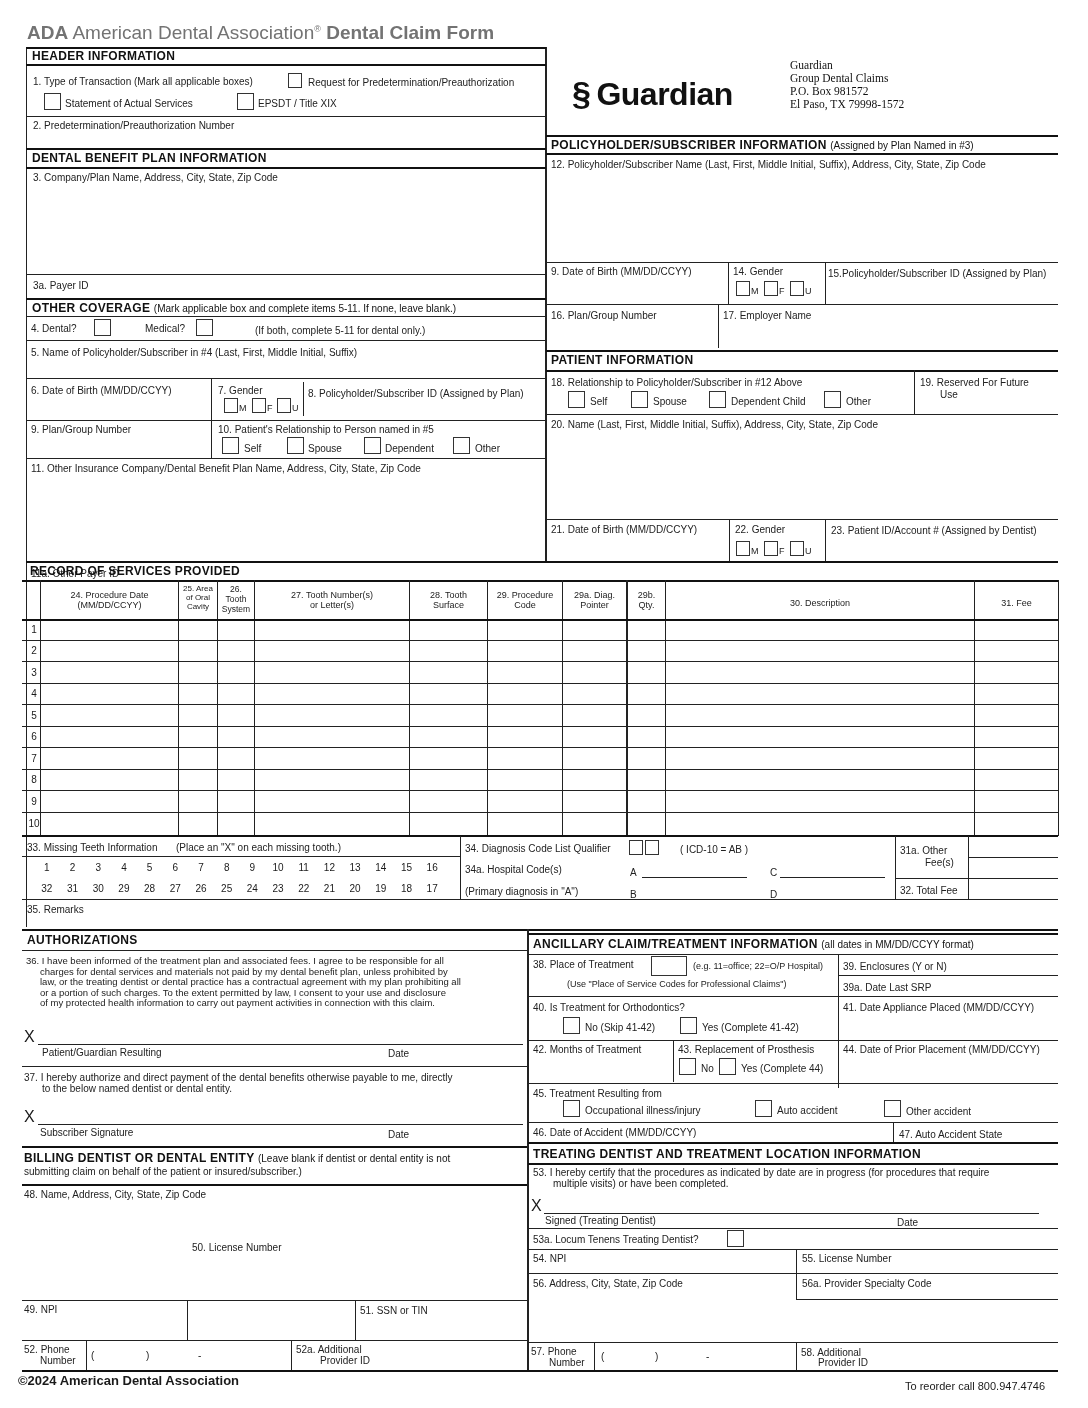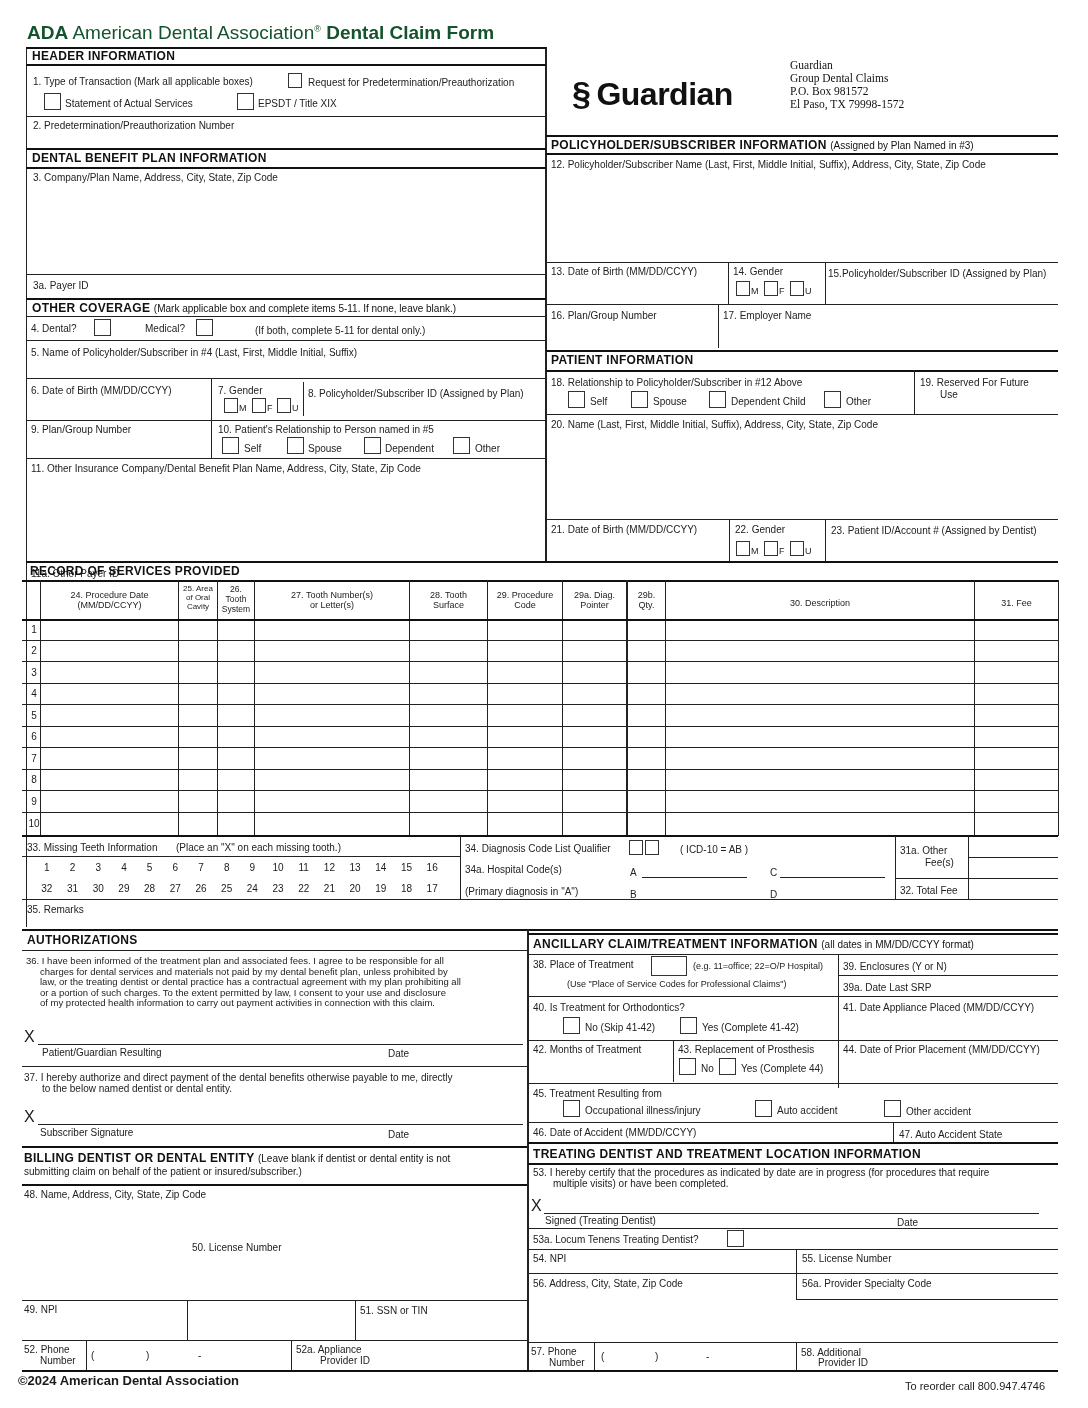"ADA American Dental Association® Dental" .title { color: #14532d -> #737373 }
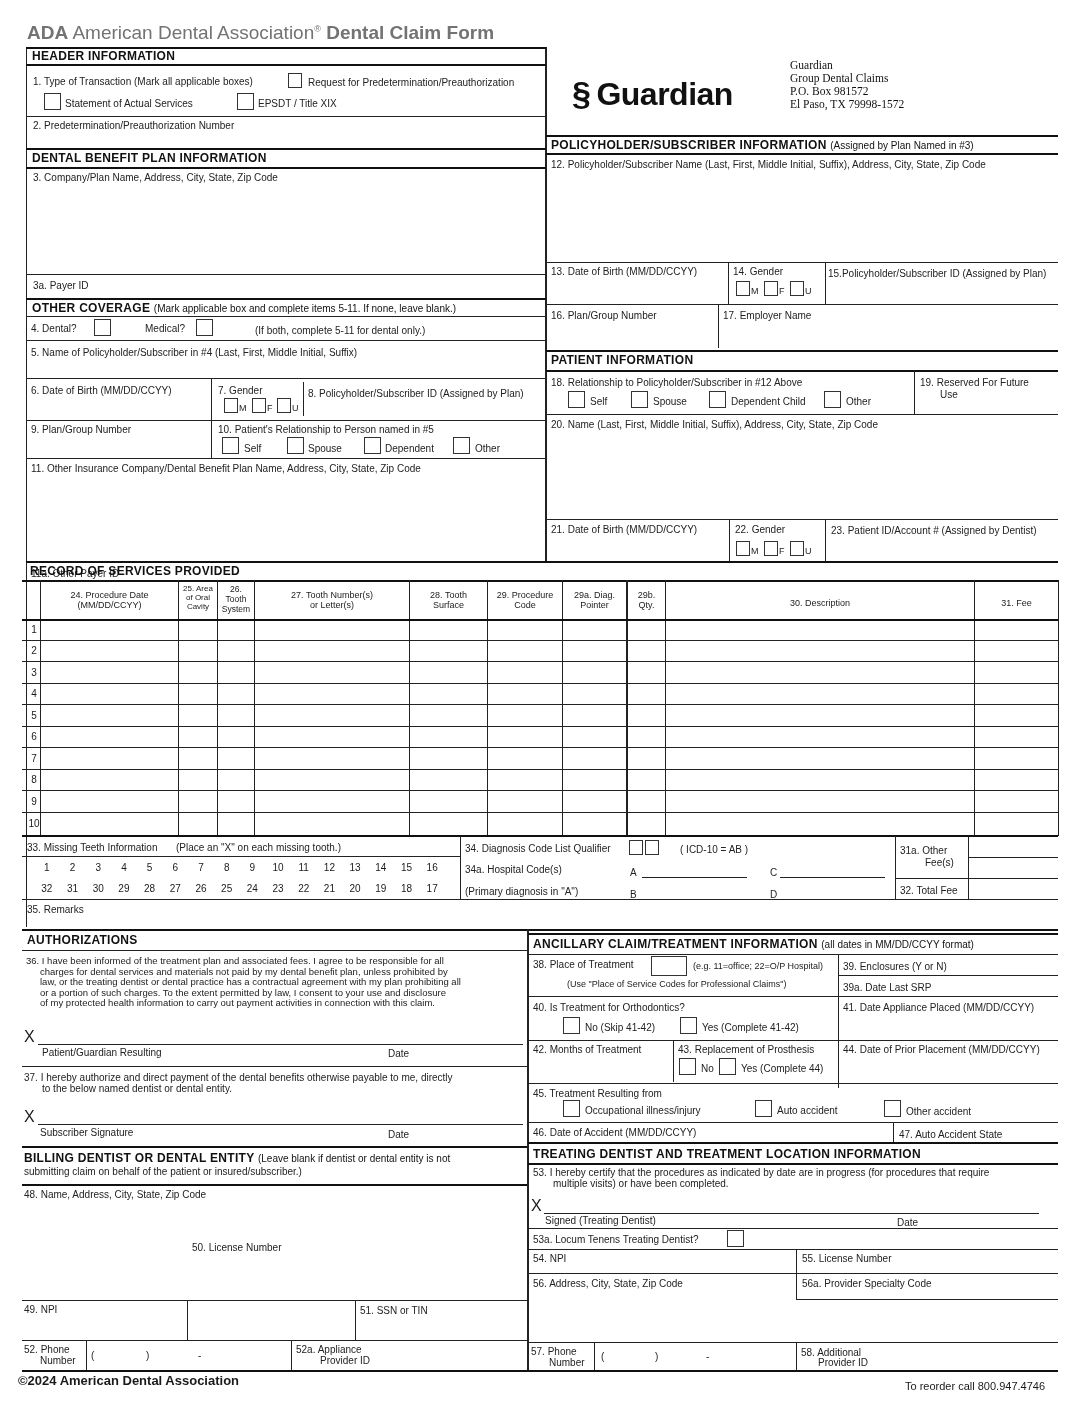"13. Date of Birth (MM/DD/CCYY)" div.lbl { text: 13 -> 9 }
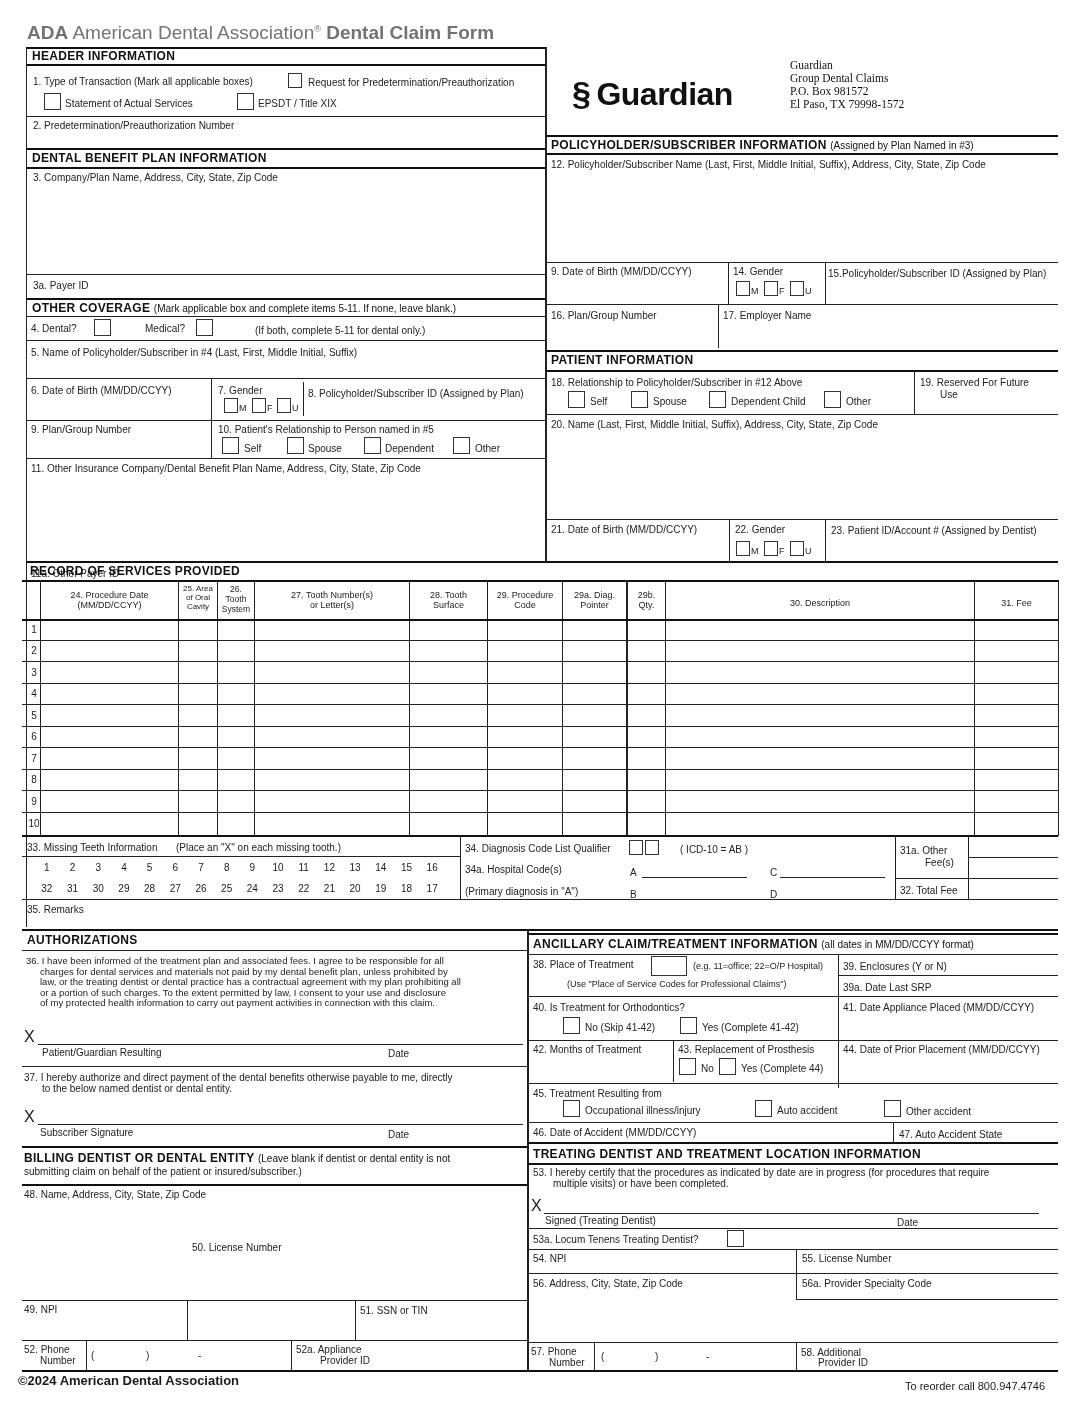"52a. Appliance" div.lbl { text: Appliance -> Additional }
